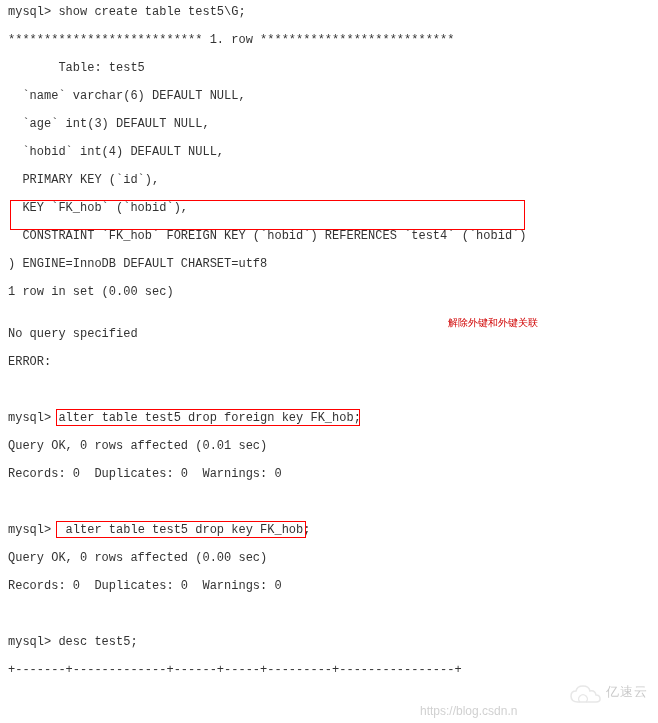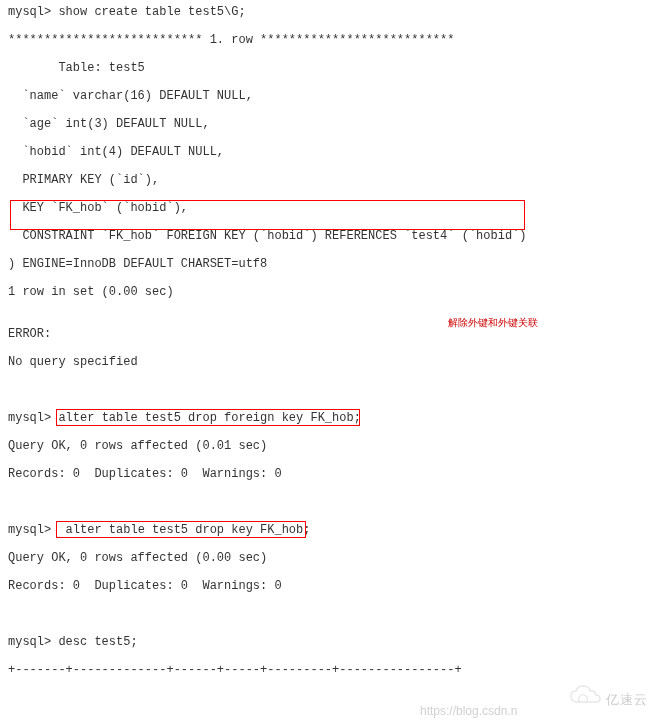"`name` varchar(16) DEFAULT NULL," span.line { text: 16 -> 6 }
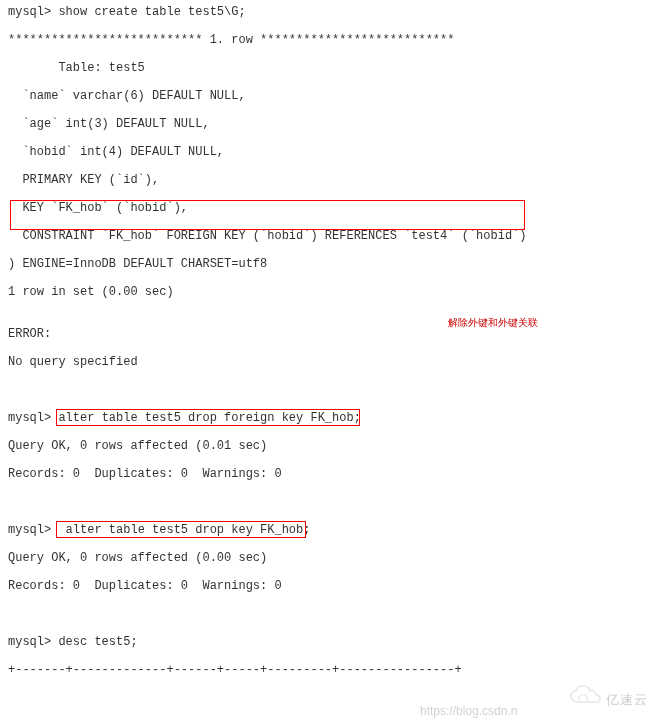"ERROR:" span.line { order: before "No query specified" -> after "No query specified" }
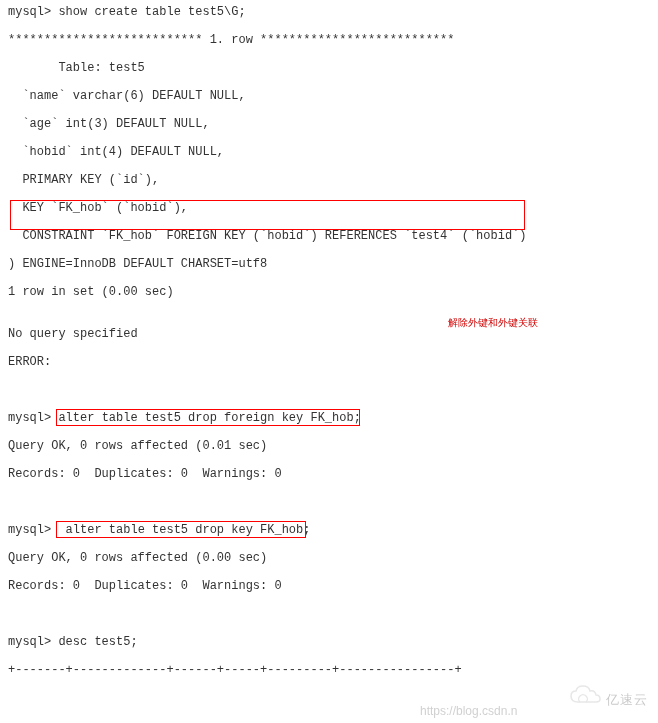"亿速云" .watermark-logo { align-items: flex-end -> flex-start }
